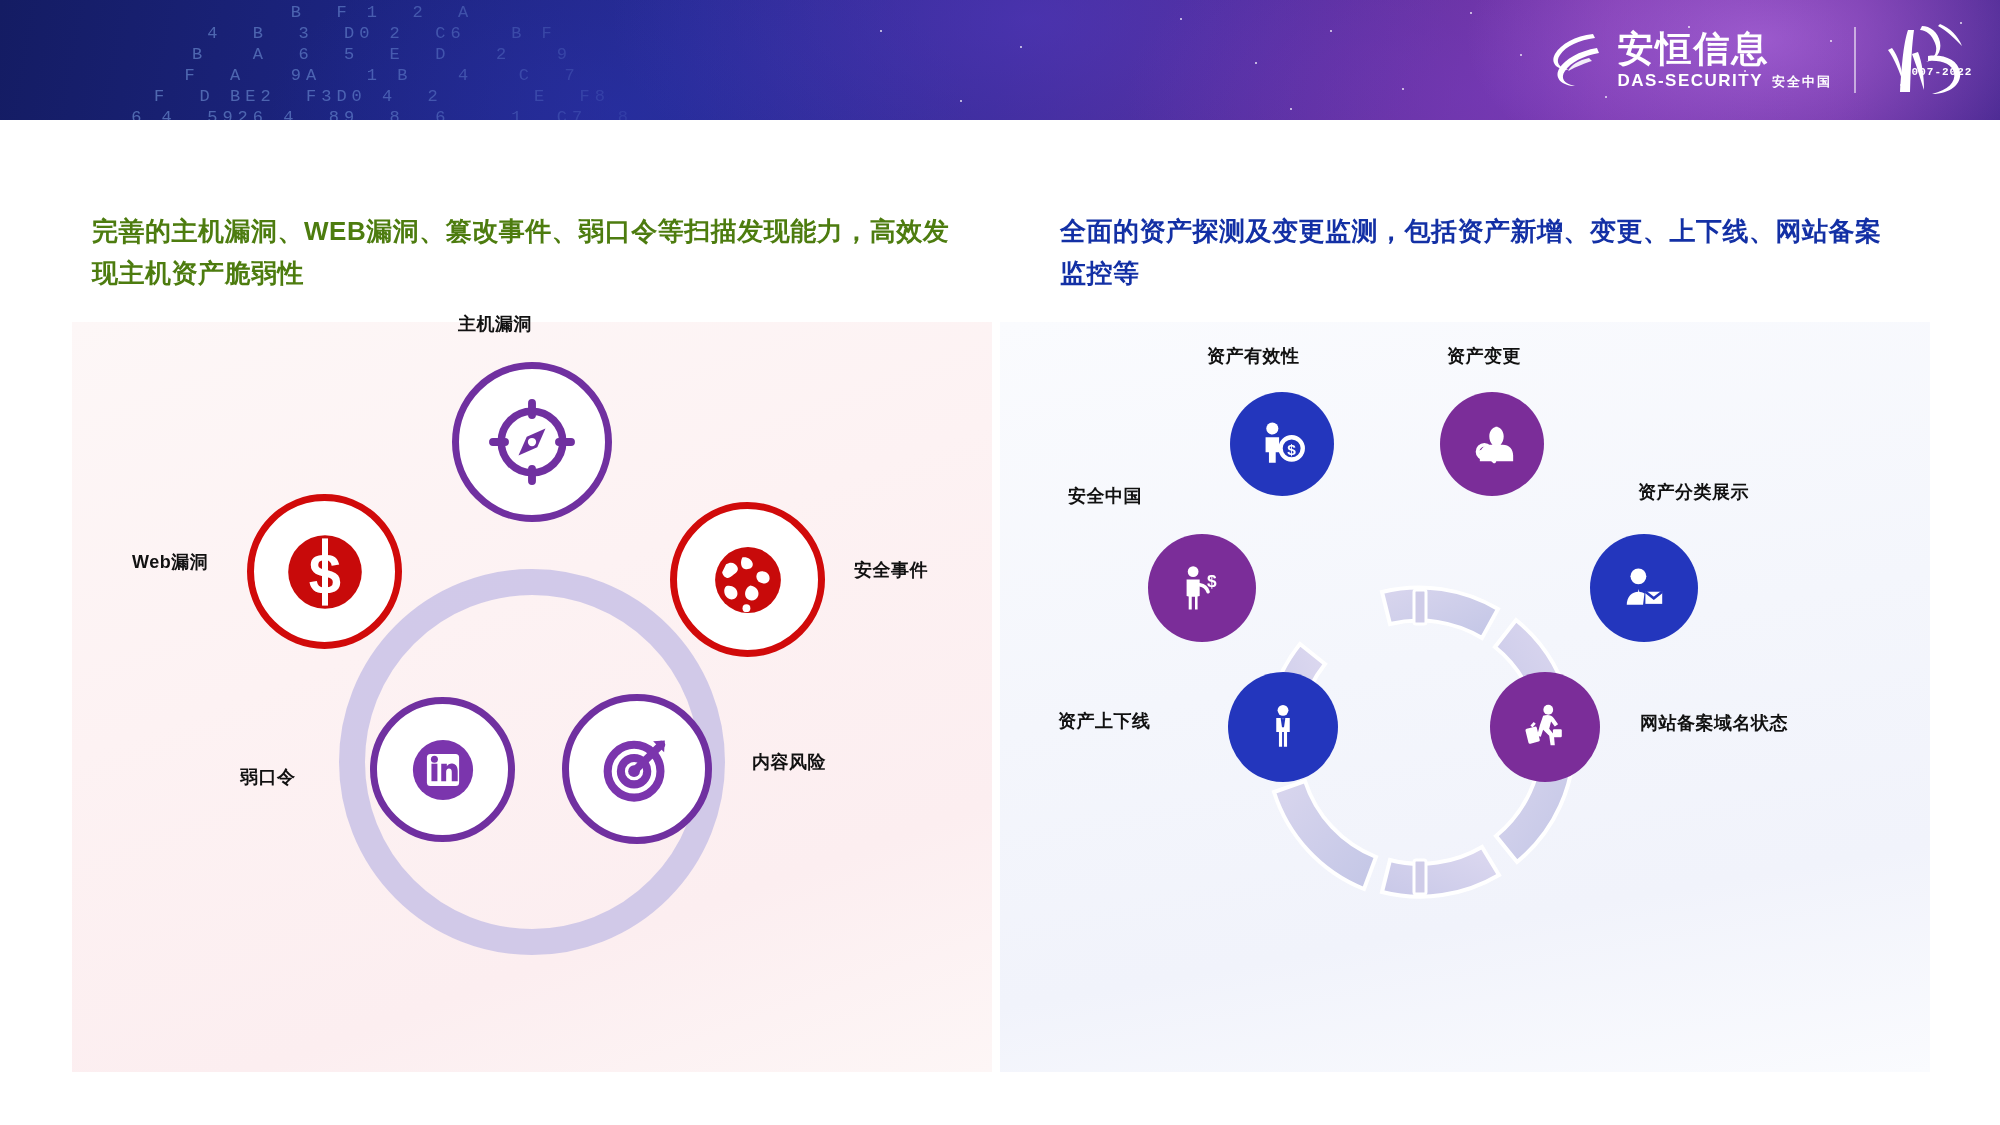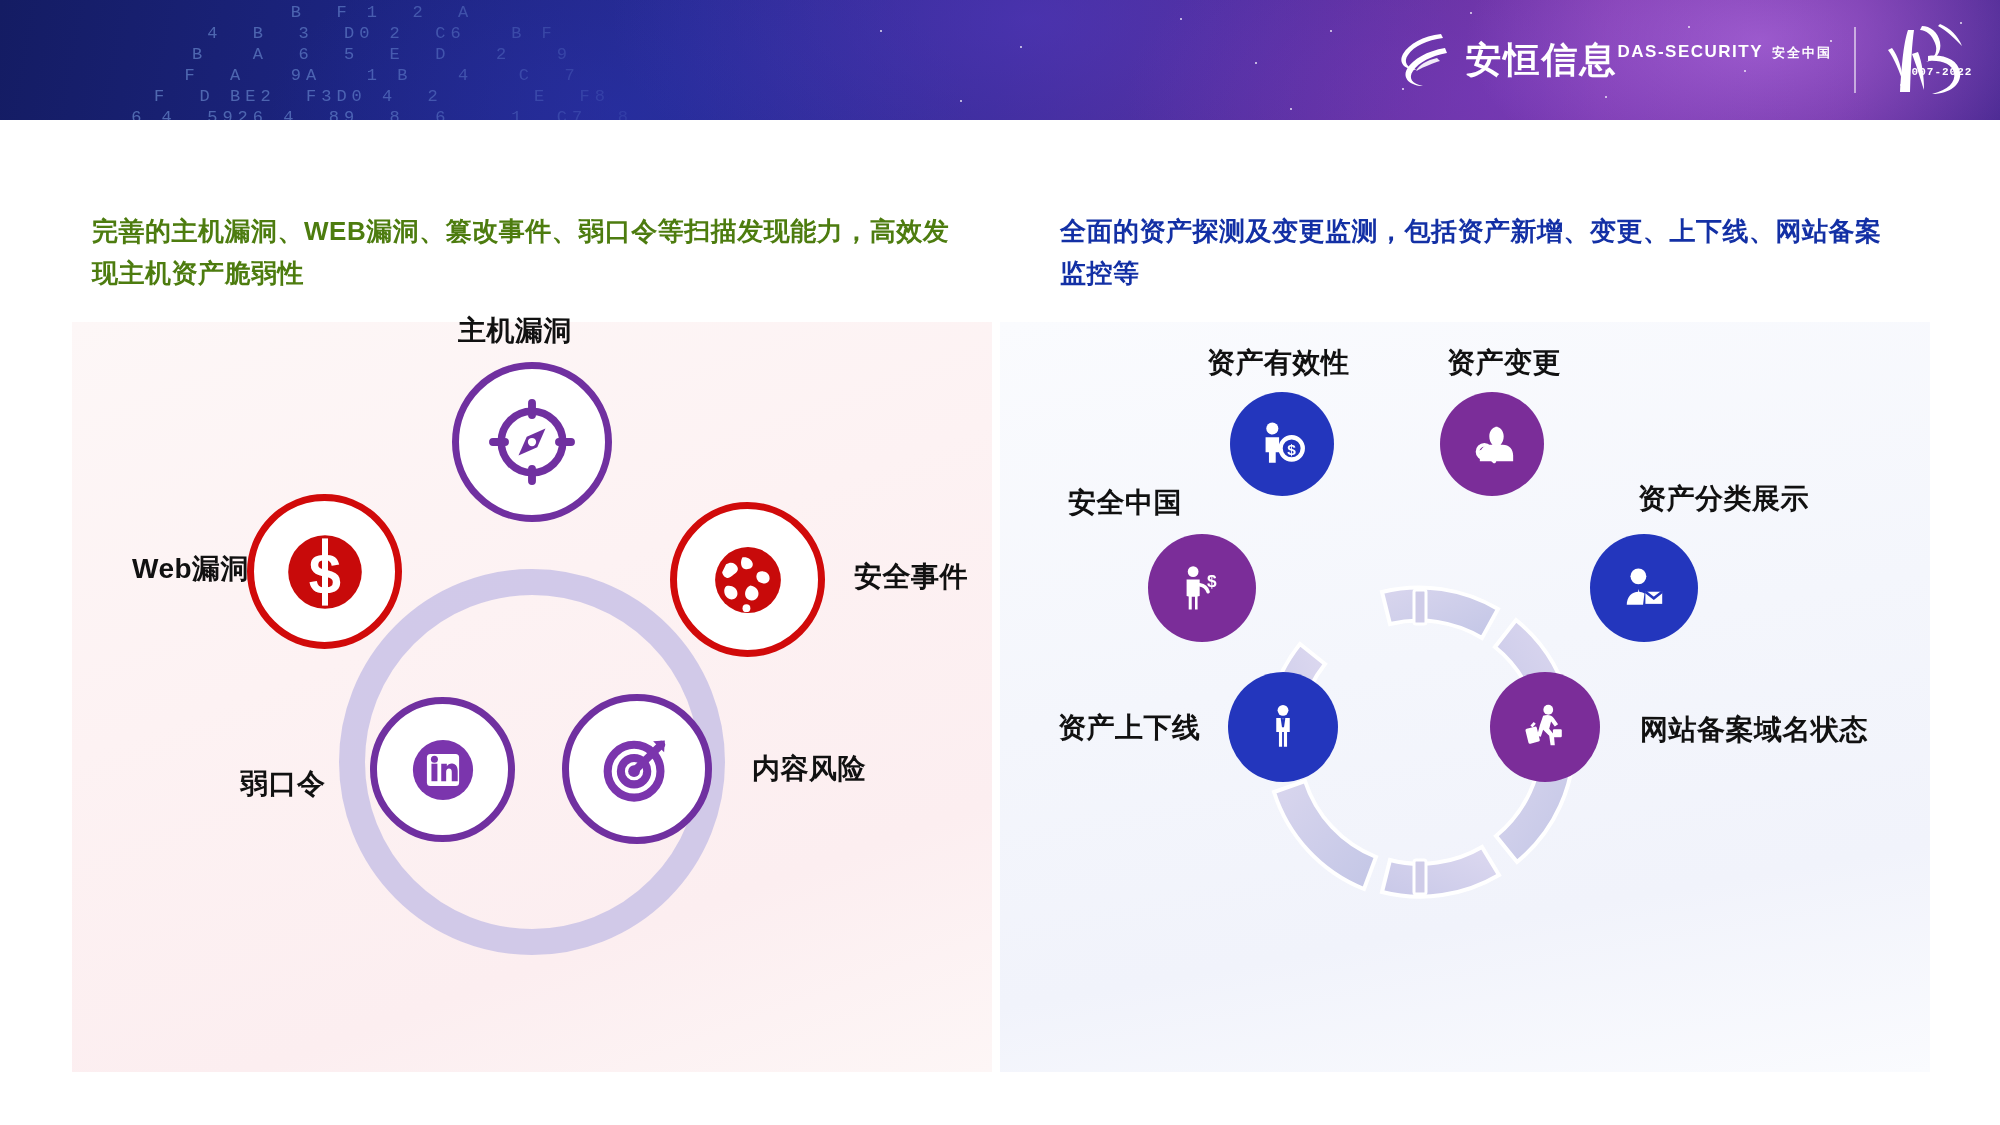"安恒信息" .brand-text { flex-direction: row -> column }
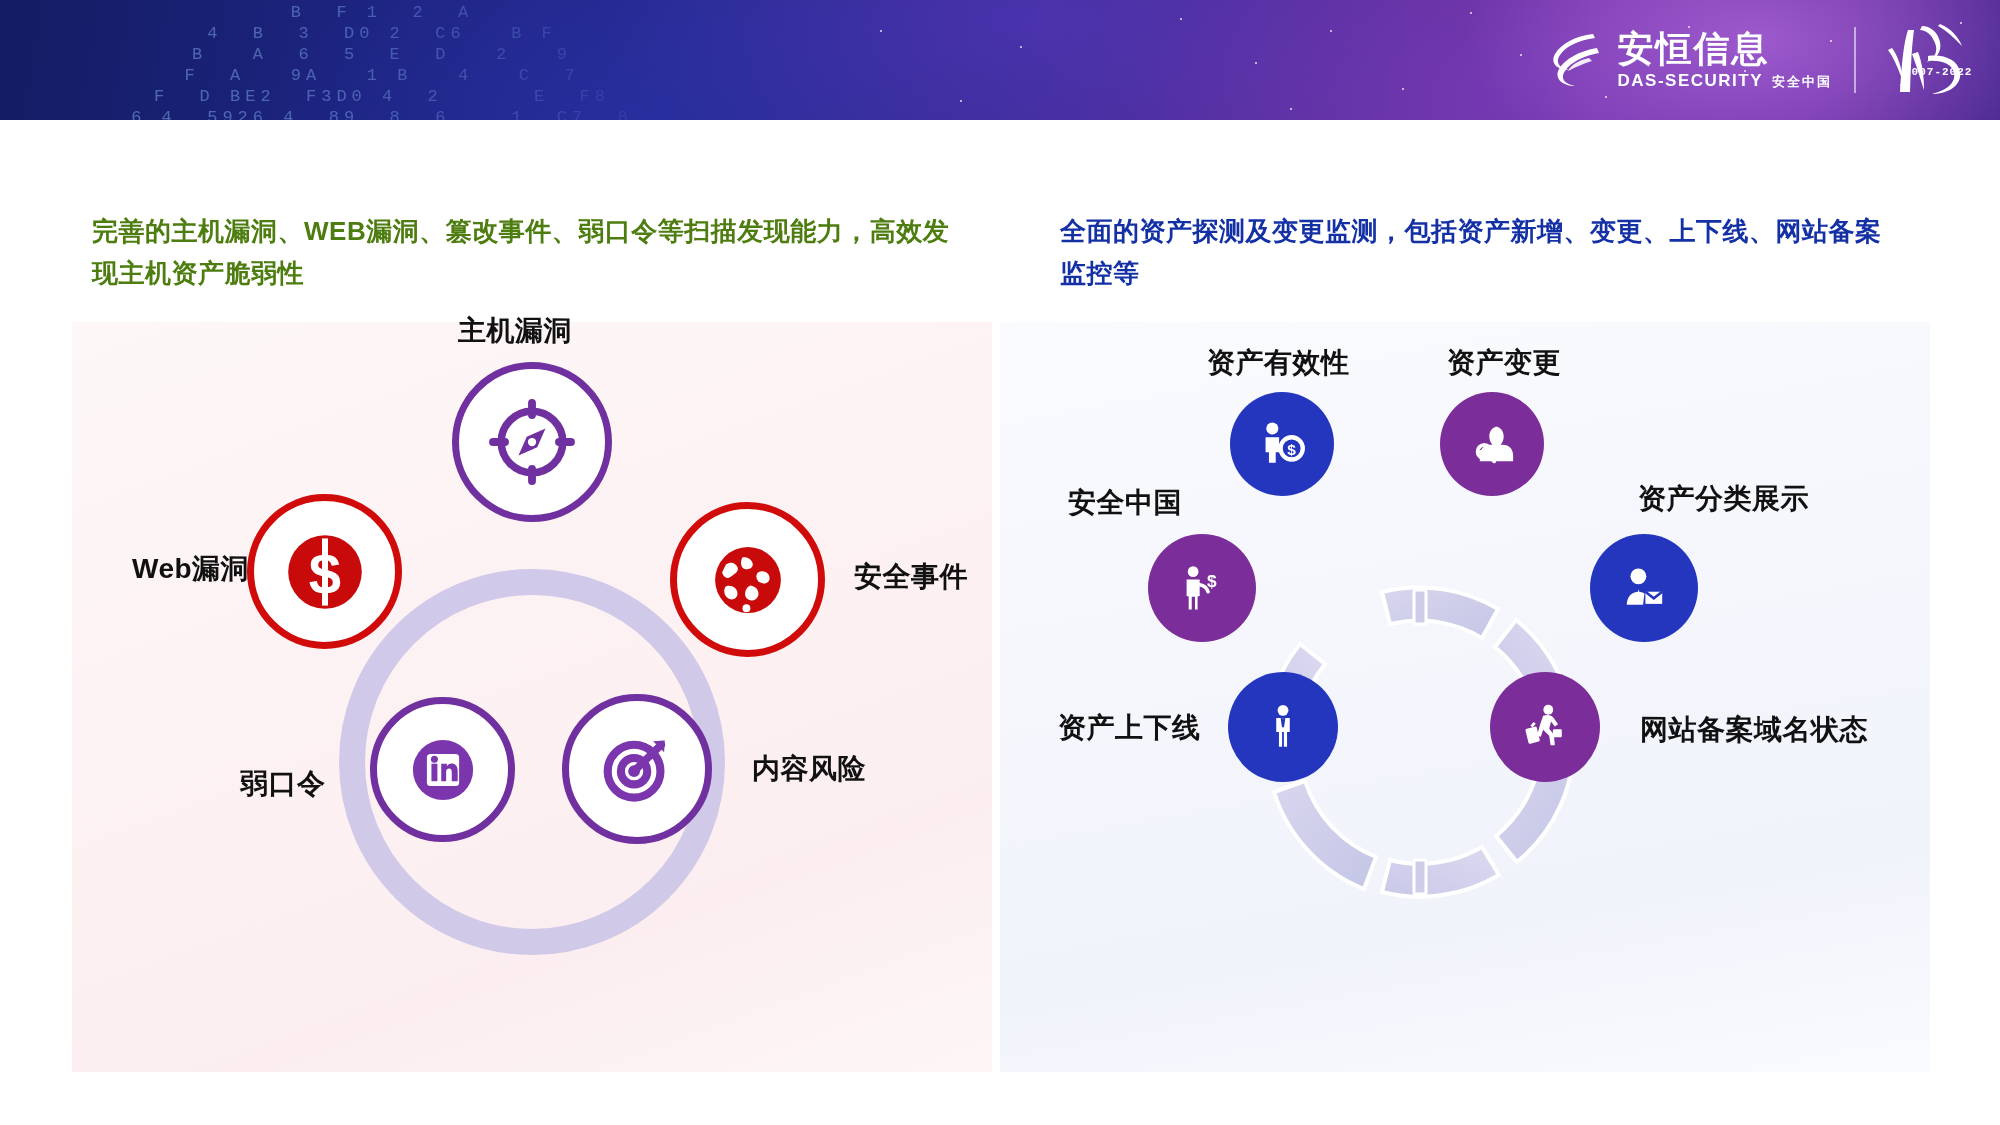"主机漏洞" .node-label { font-size: 28px -> 18px }
